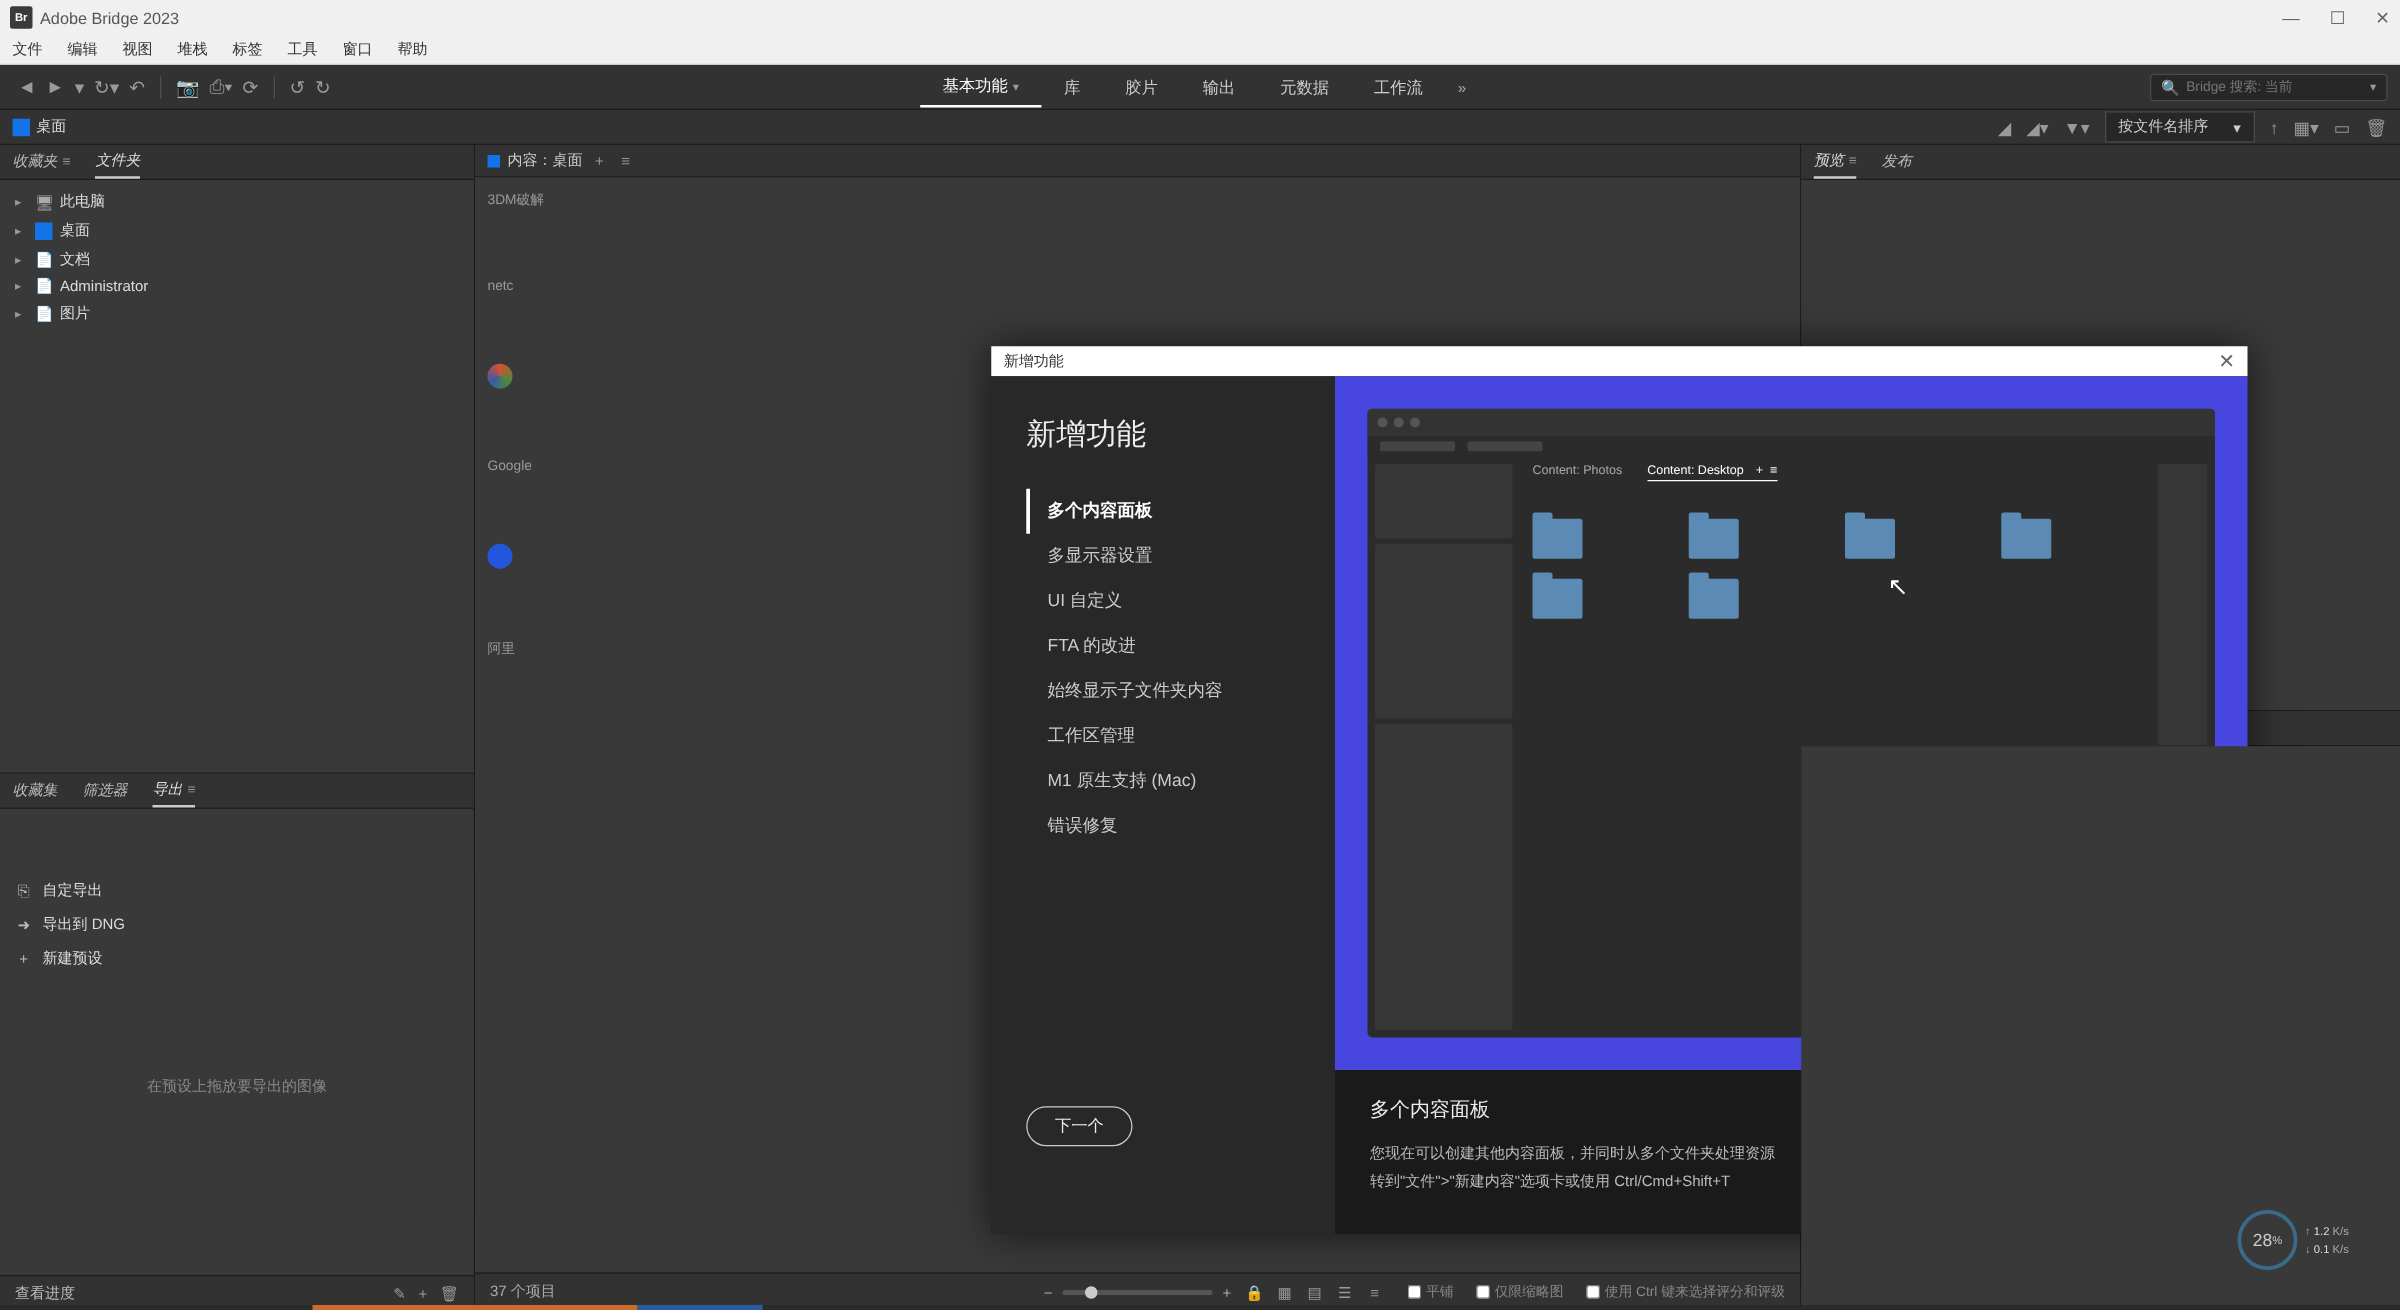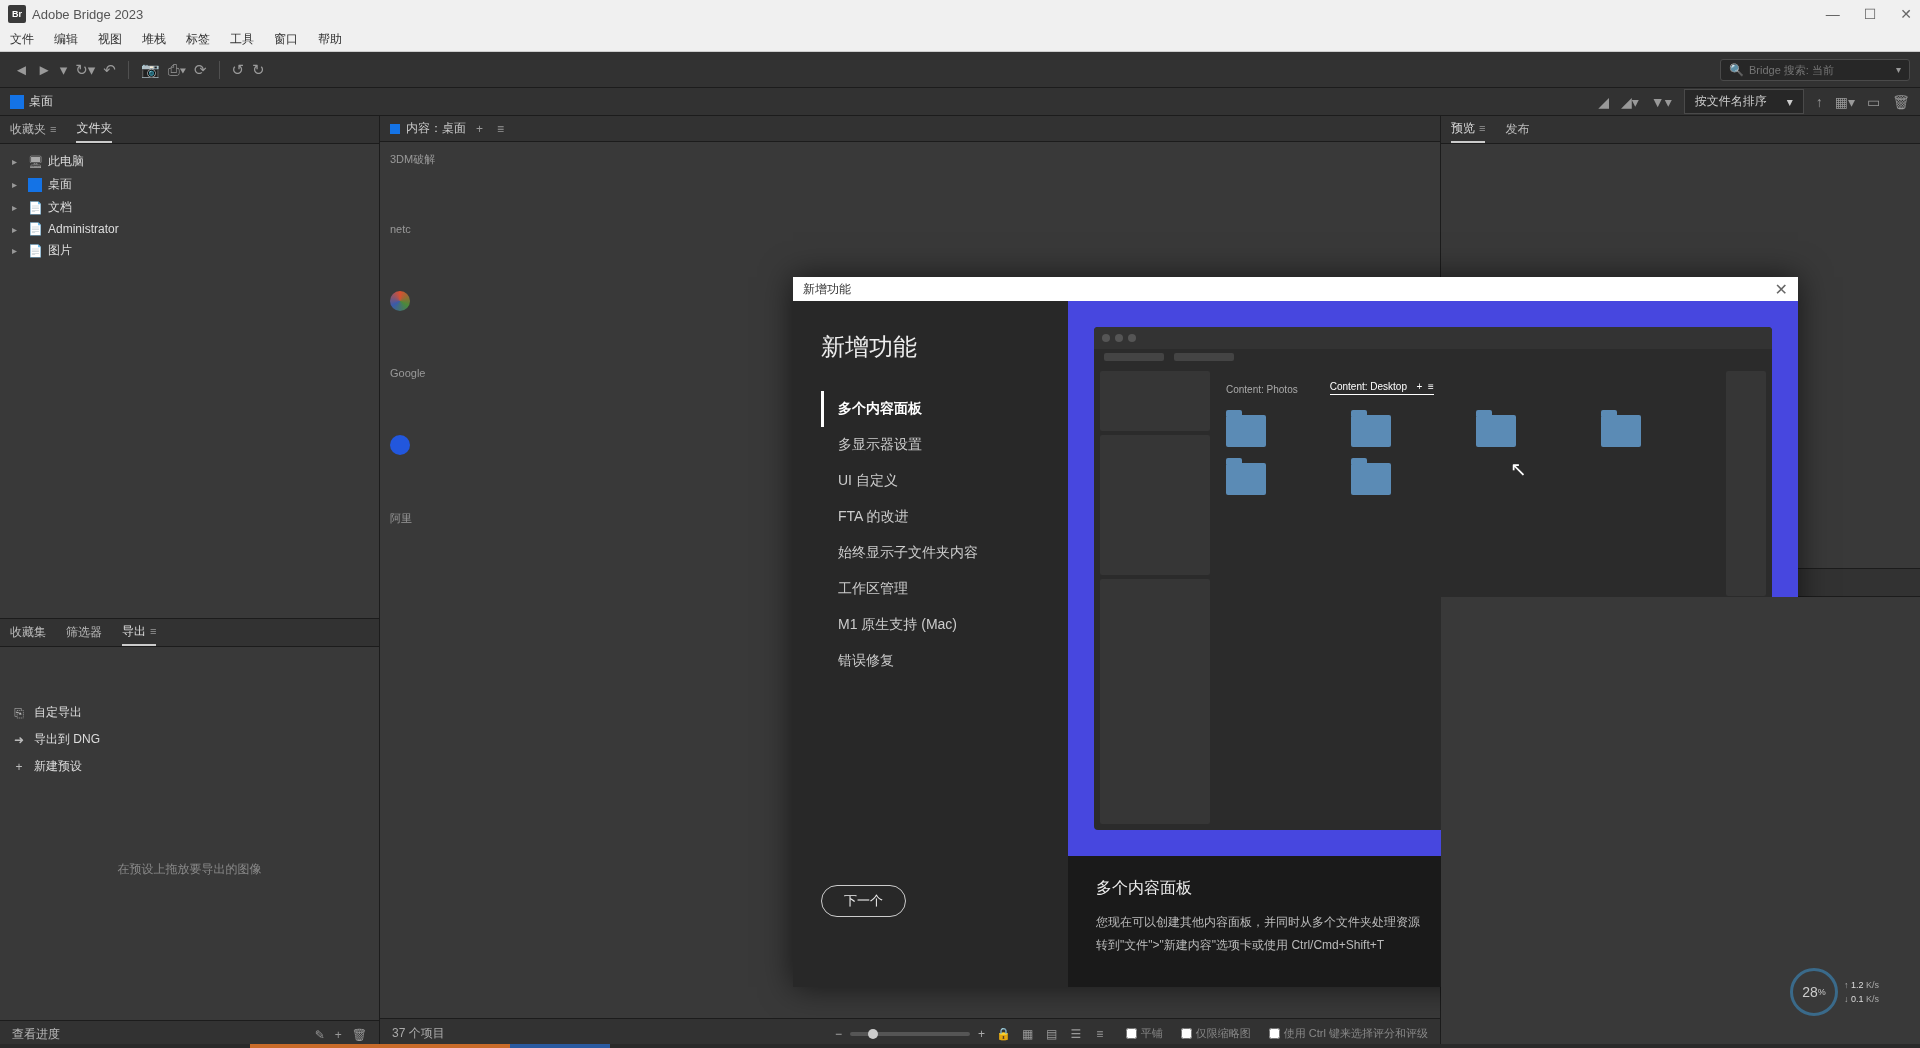"基本功能 ▾" div.workspaces { html: none -> <div> <div><span>基本功能</span><span>▾</span></div> <div>库</div> <div>胶片</div> <div>输出</div> <div>元数据</div> <div>工作流</div> <div>»</div> </div> }
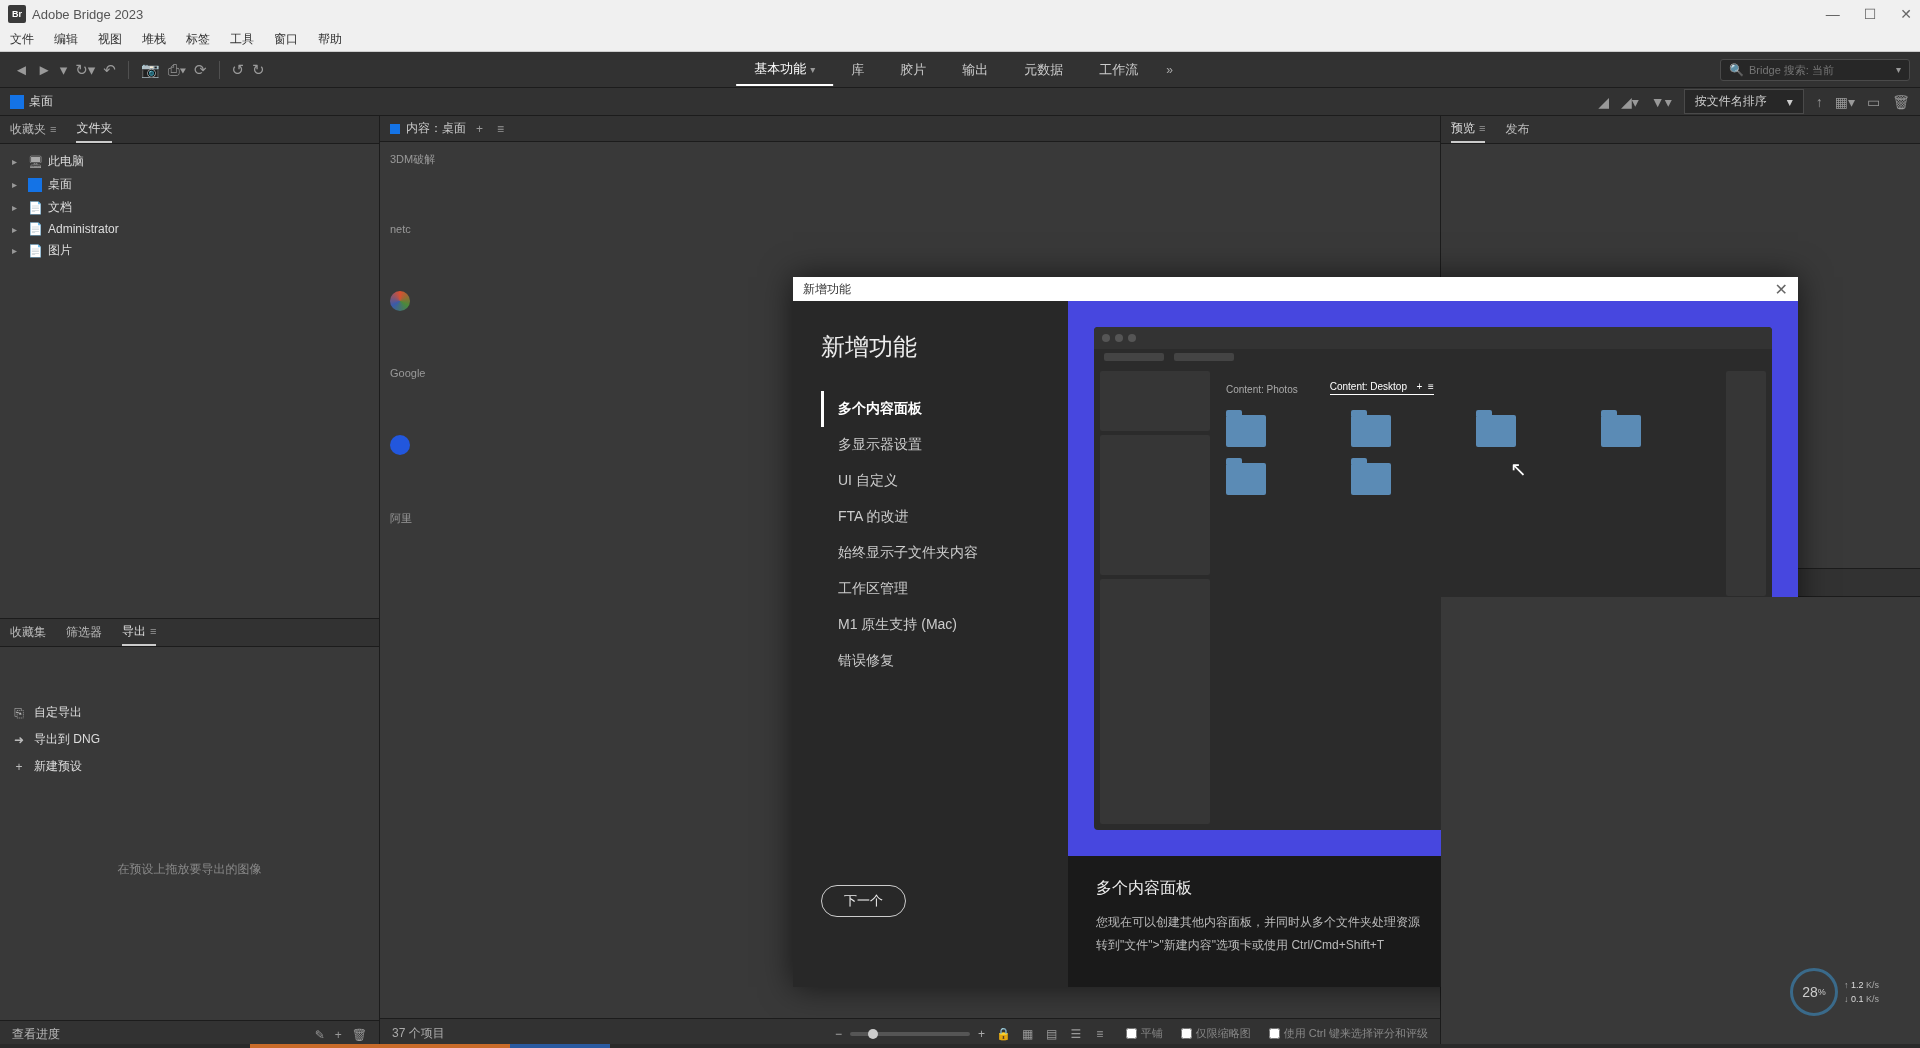"收藏夹 ≡" .panel-tabs .pt { font-style: none -> italic }
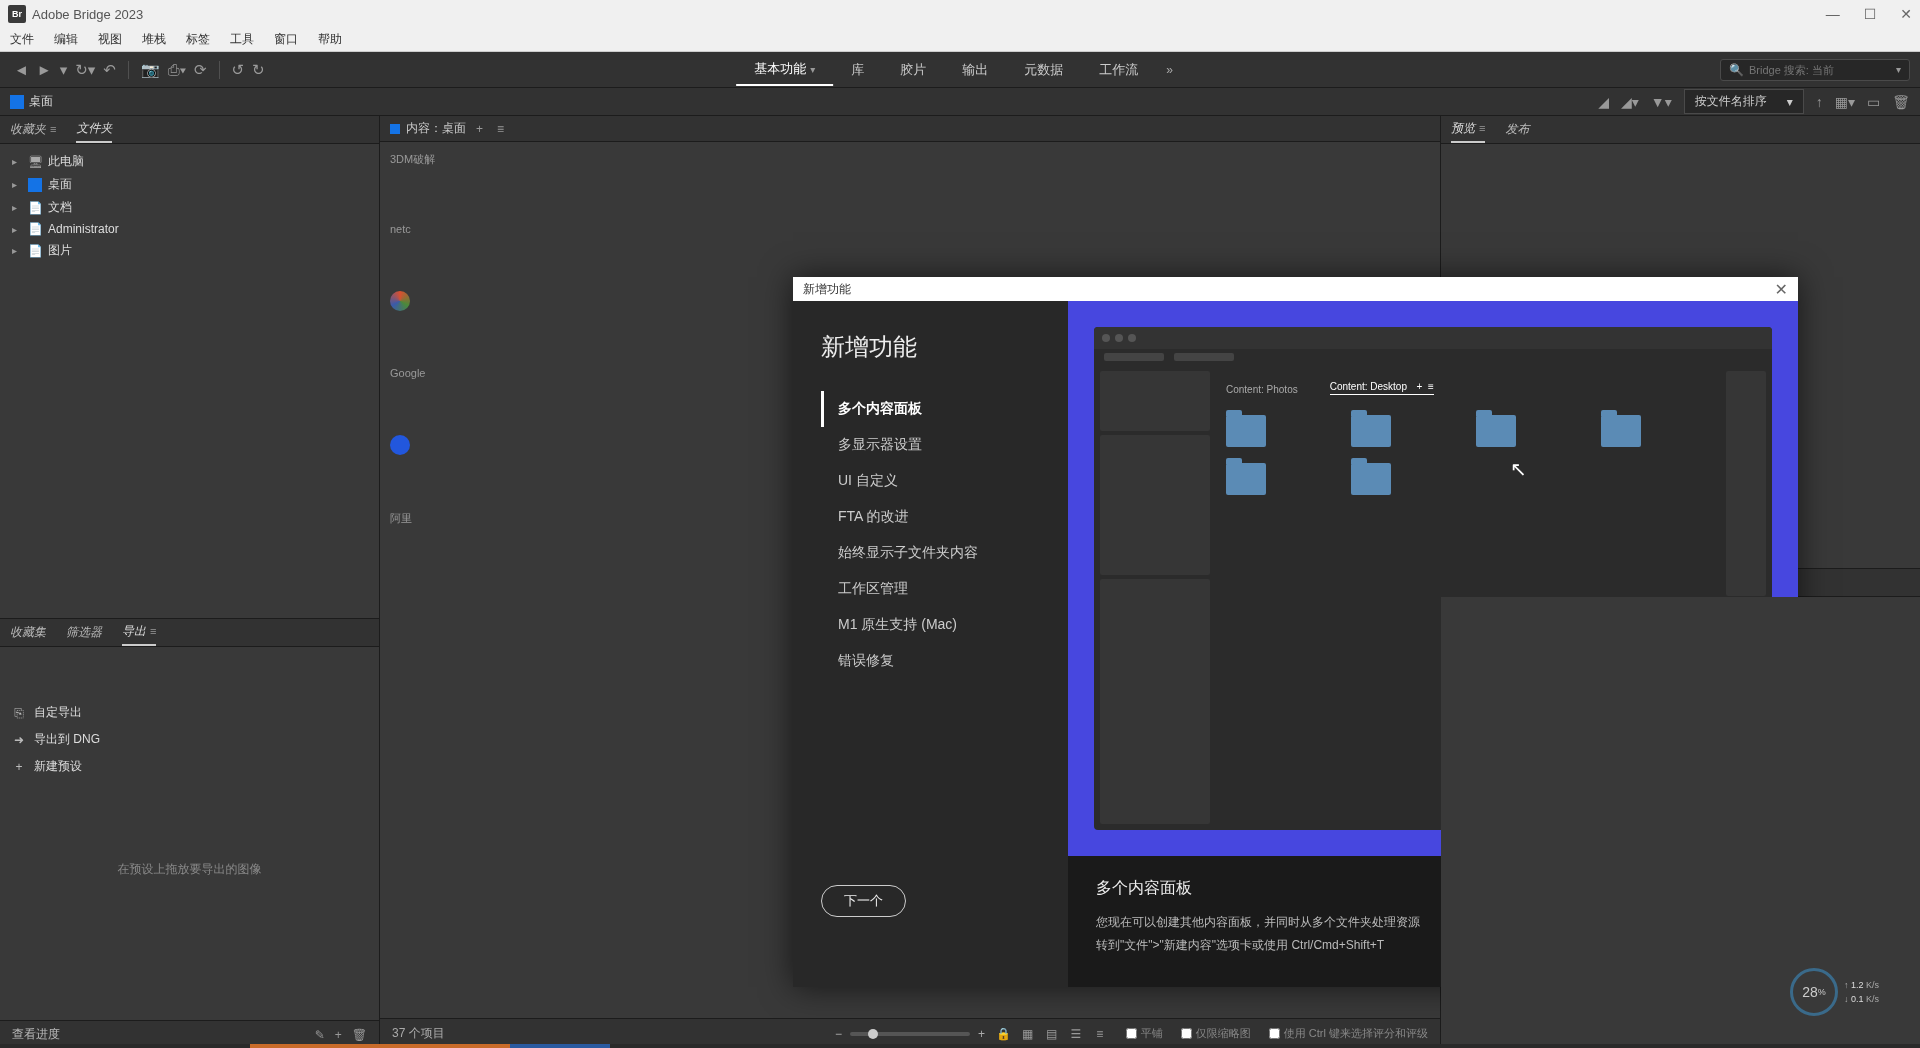"Content: Photos" .mock-content-tabs { align-items: flex-end -> flex-start; gap: 32px -> 20px }
